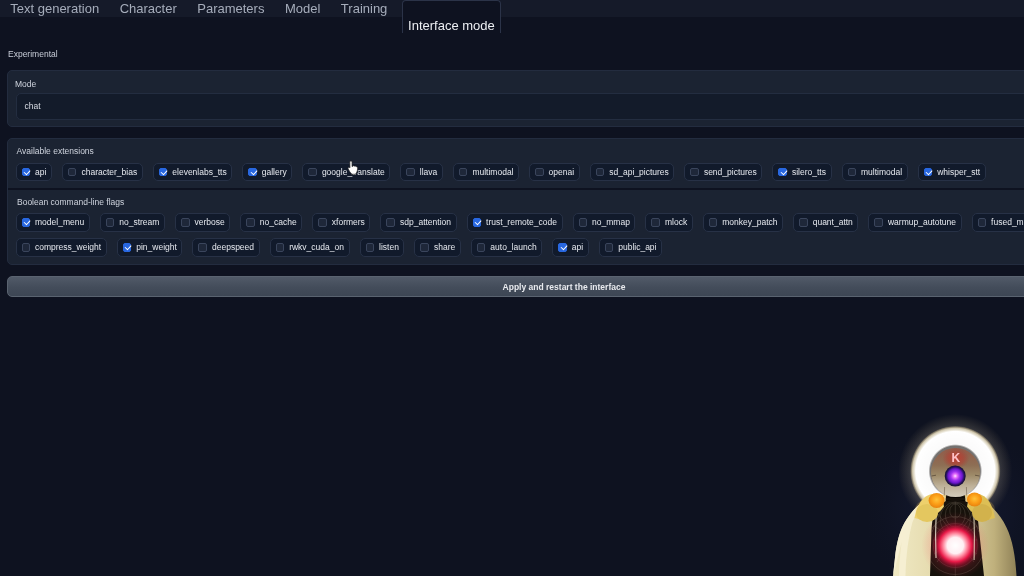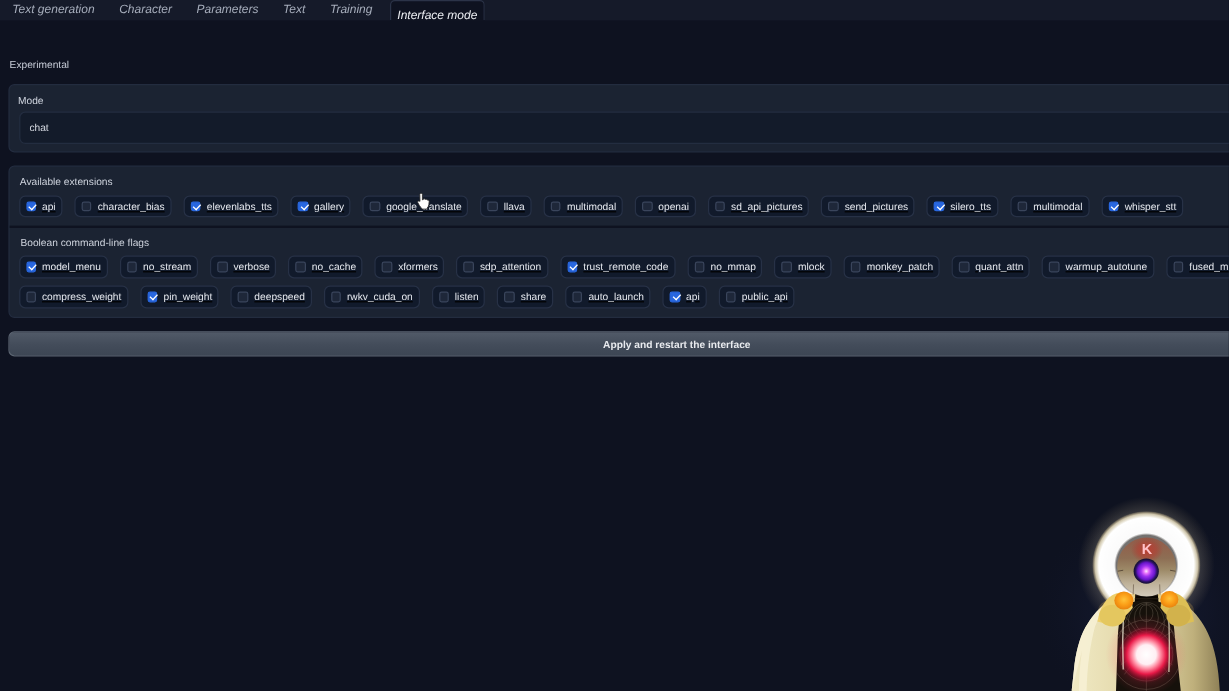"Text generation" .tab { font-size: 10px -> 13px; font-style: italic -> none }
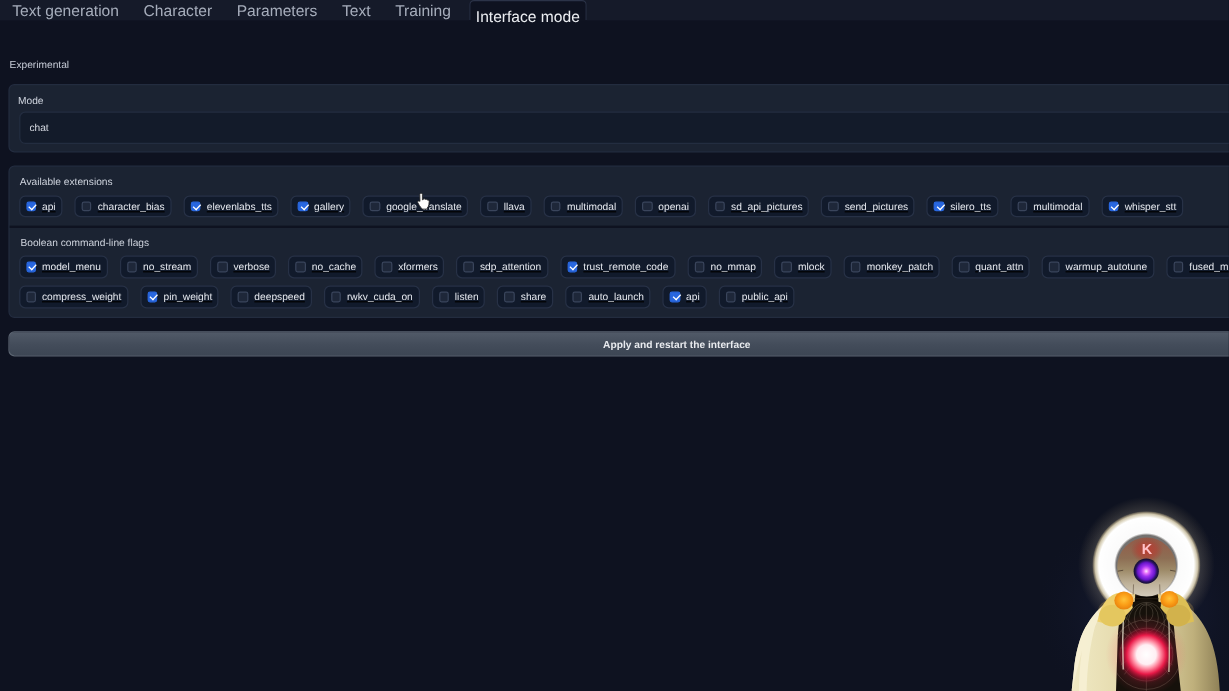"Text" div.tab { text: Text -> Model }
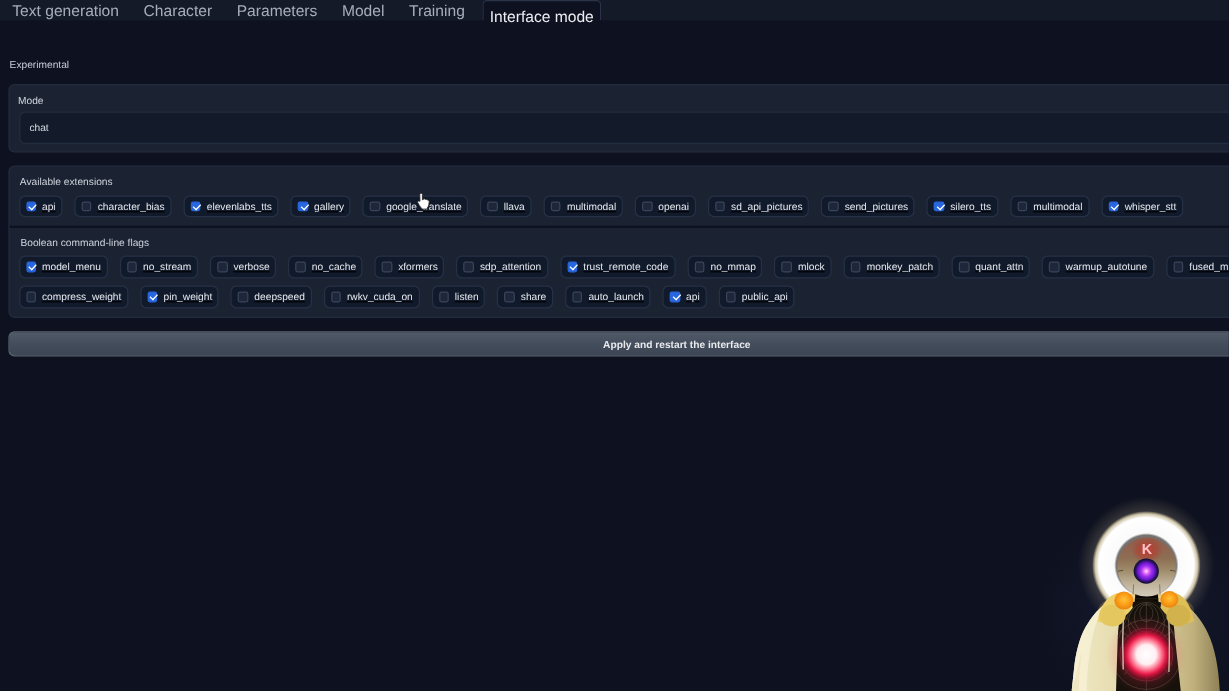"Interface mode" .tab.sel { padding: 4px 5px -> 16px 5px }
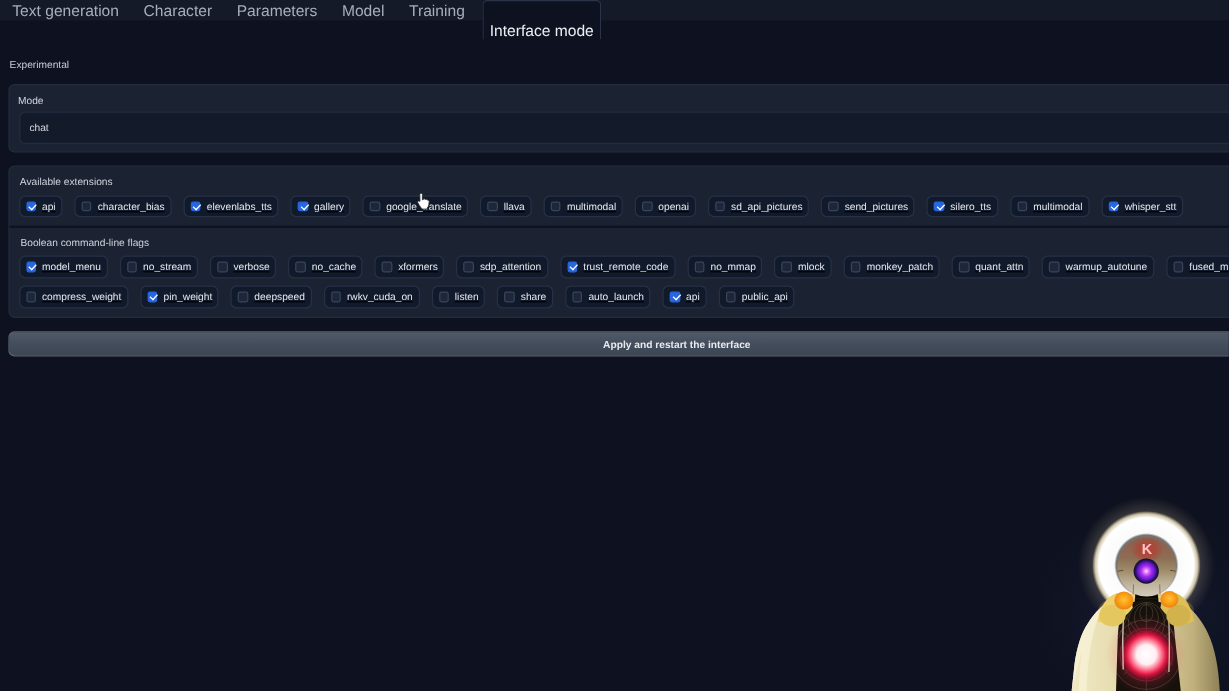"api" .pill { text-decoration: underline -> none }
